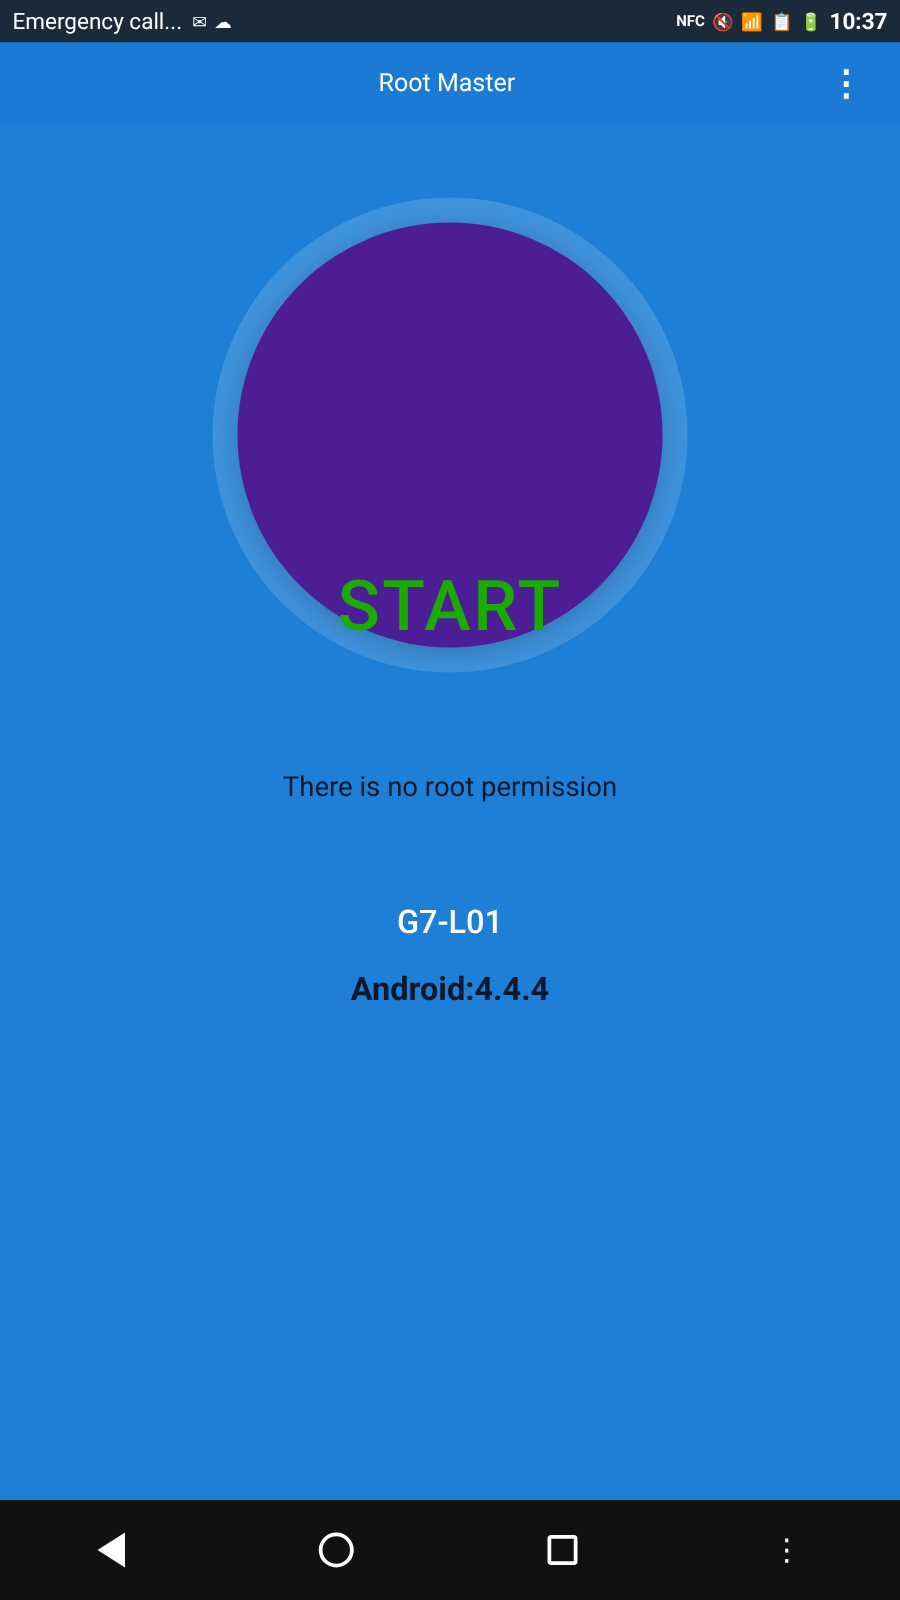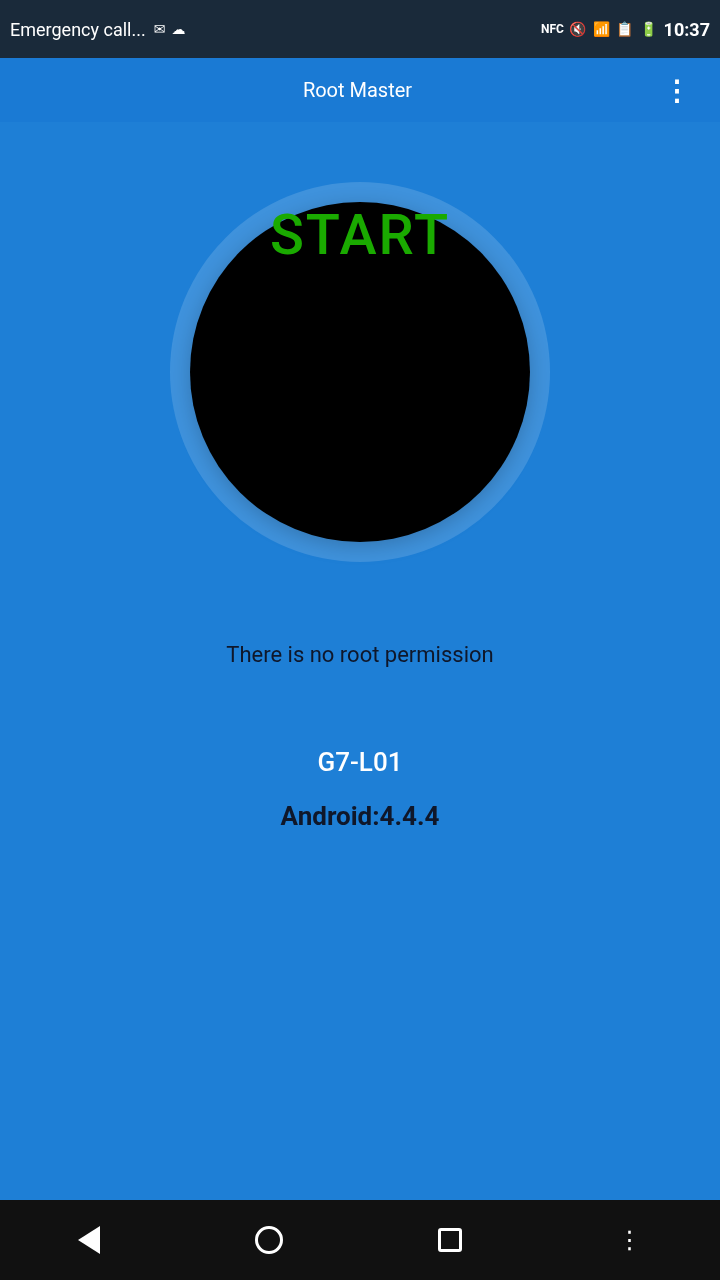"Emergency call..." .status-bar { height: 58px -> 34px }
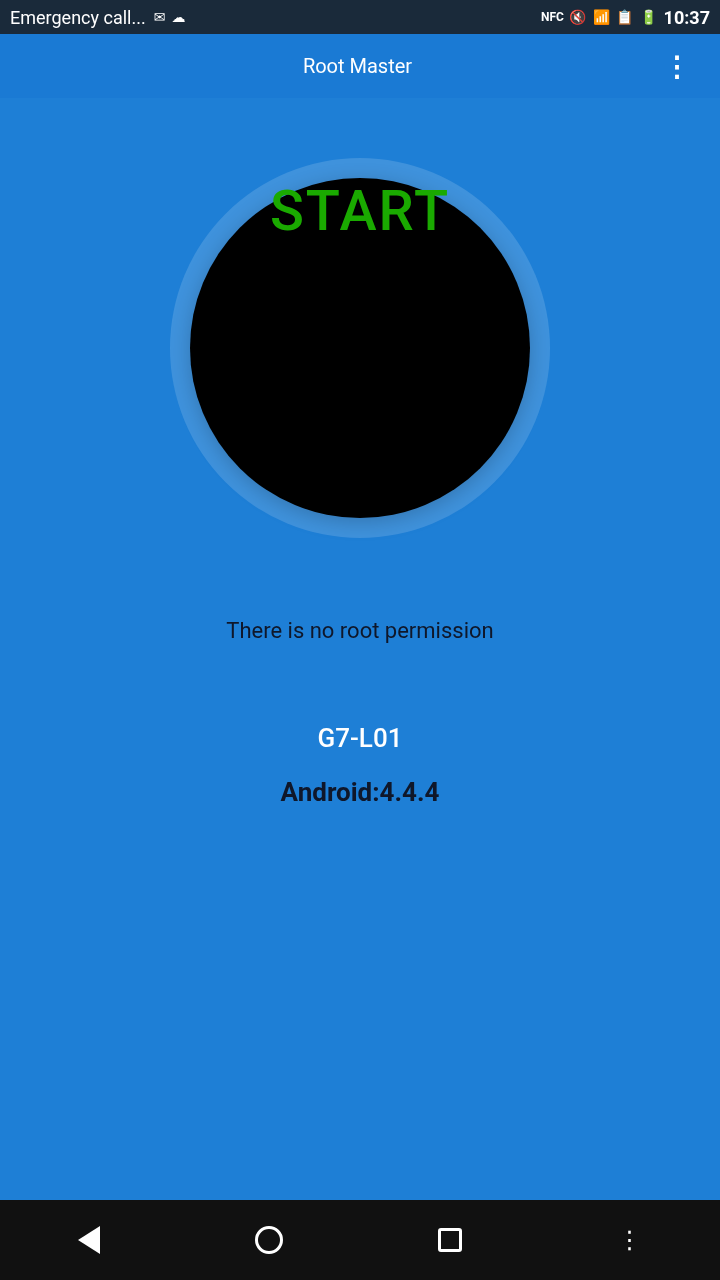"START" .start-button-inner { align-items: flex-start -> flex-end; background: #000000 -> #4c1d95; text-decoration: underline -> none }
